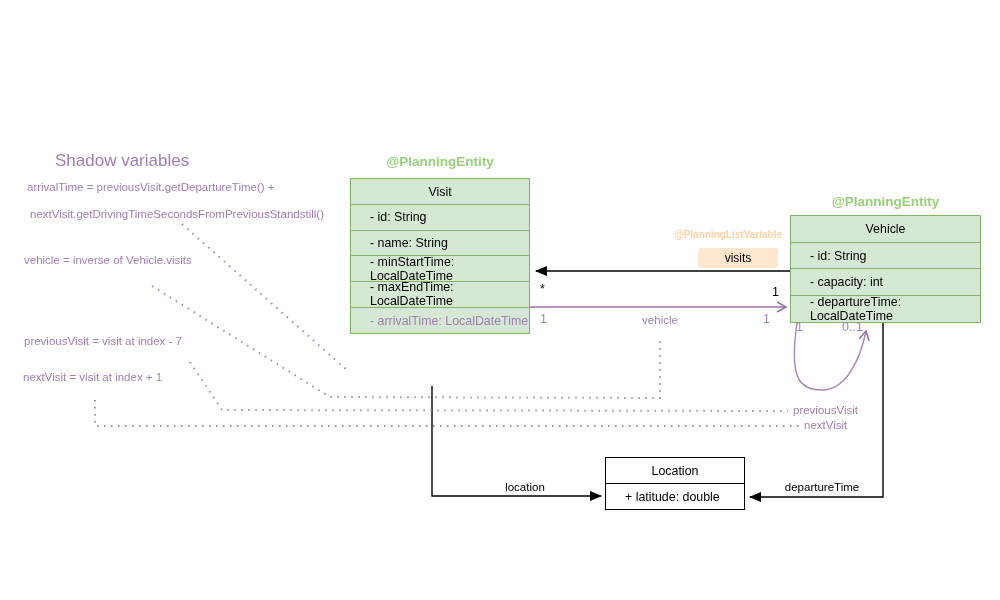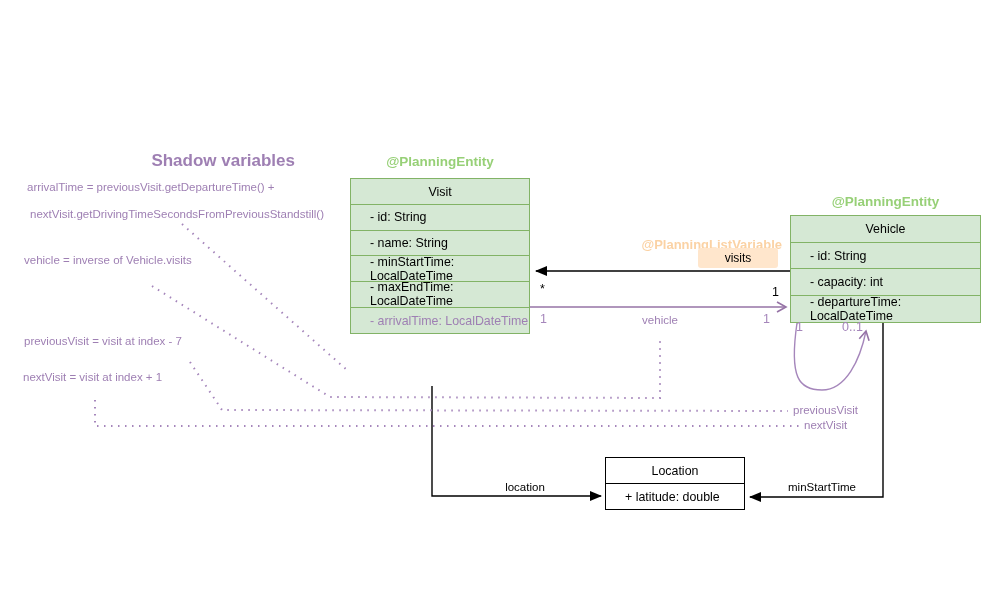"Shadow variables" .shadow-heading { font-weight: bold -> normal; left: 45px -> 55px; text-align: right -> left }
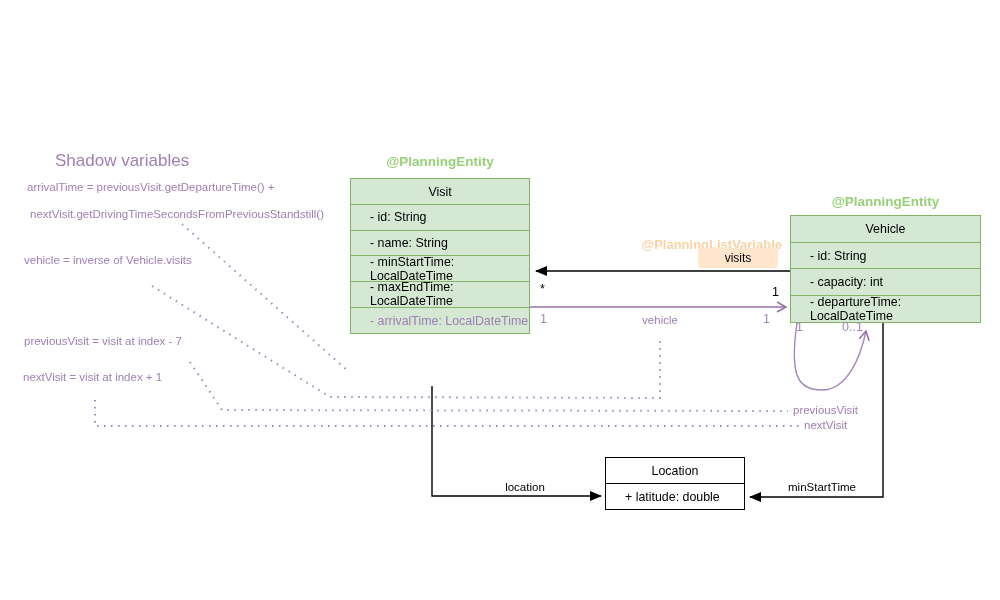"@PlanningListVariable" .annotation-orange { font-size: 13px -> 10px; margin-top: 8px -> none }
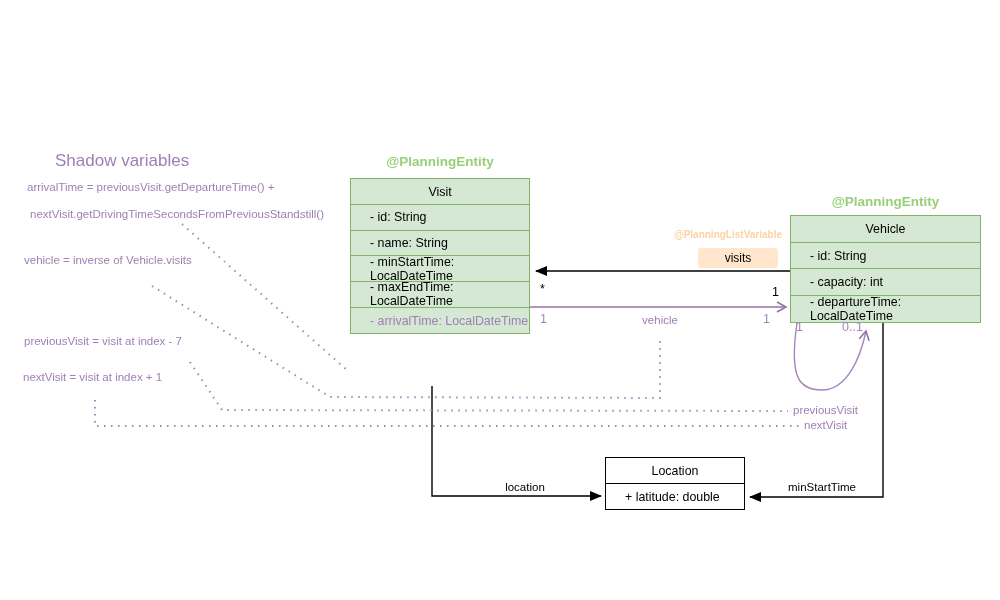"minStartTime" div.abs { text: minStartTime -> departureTime }
